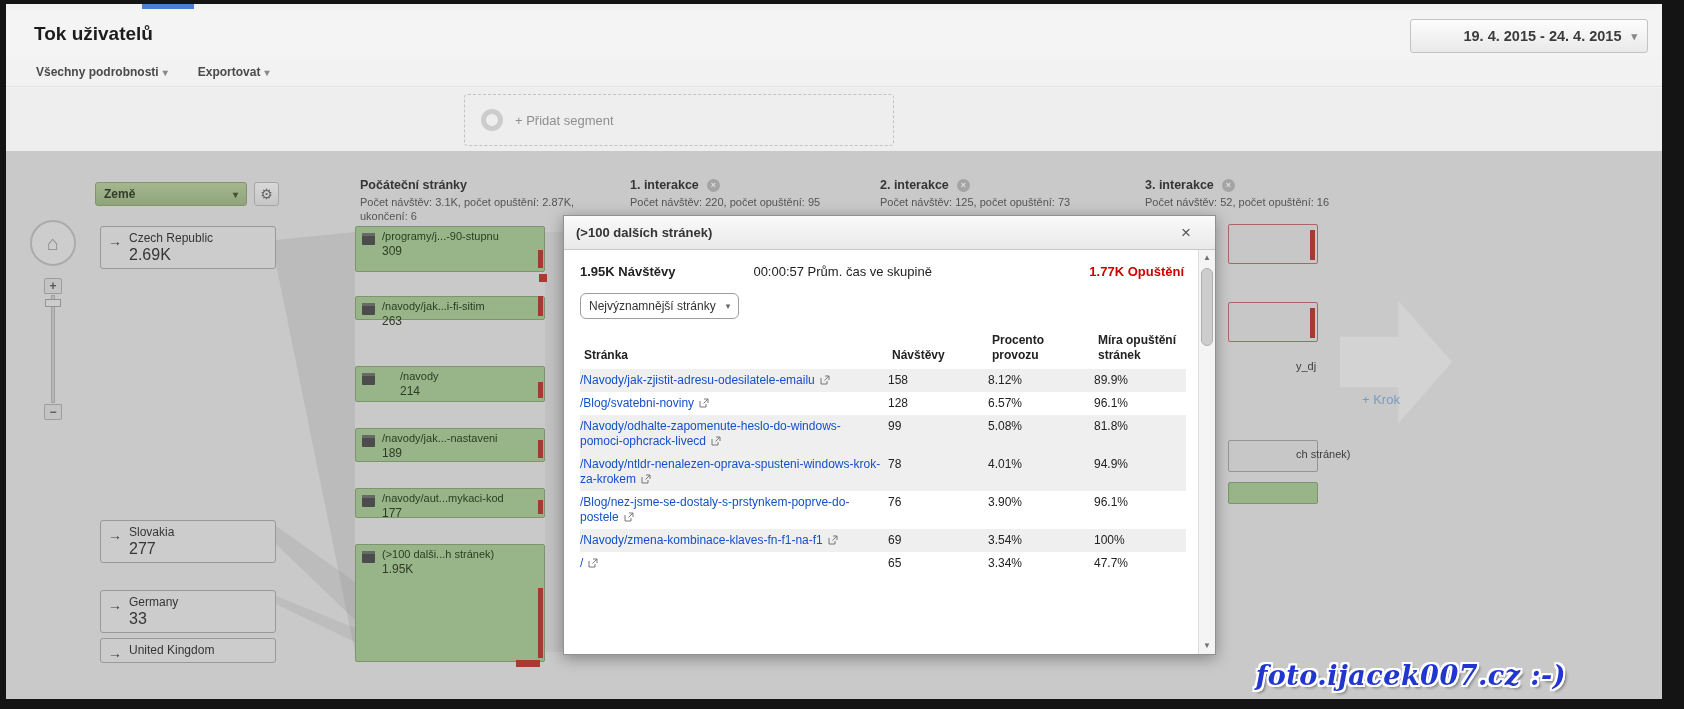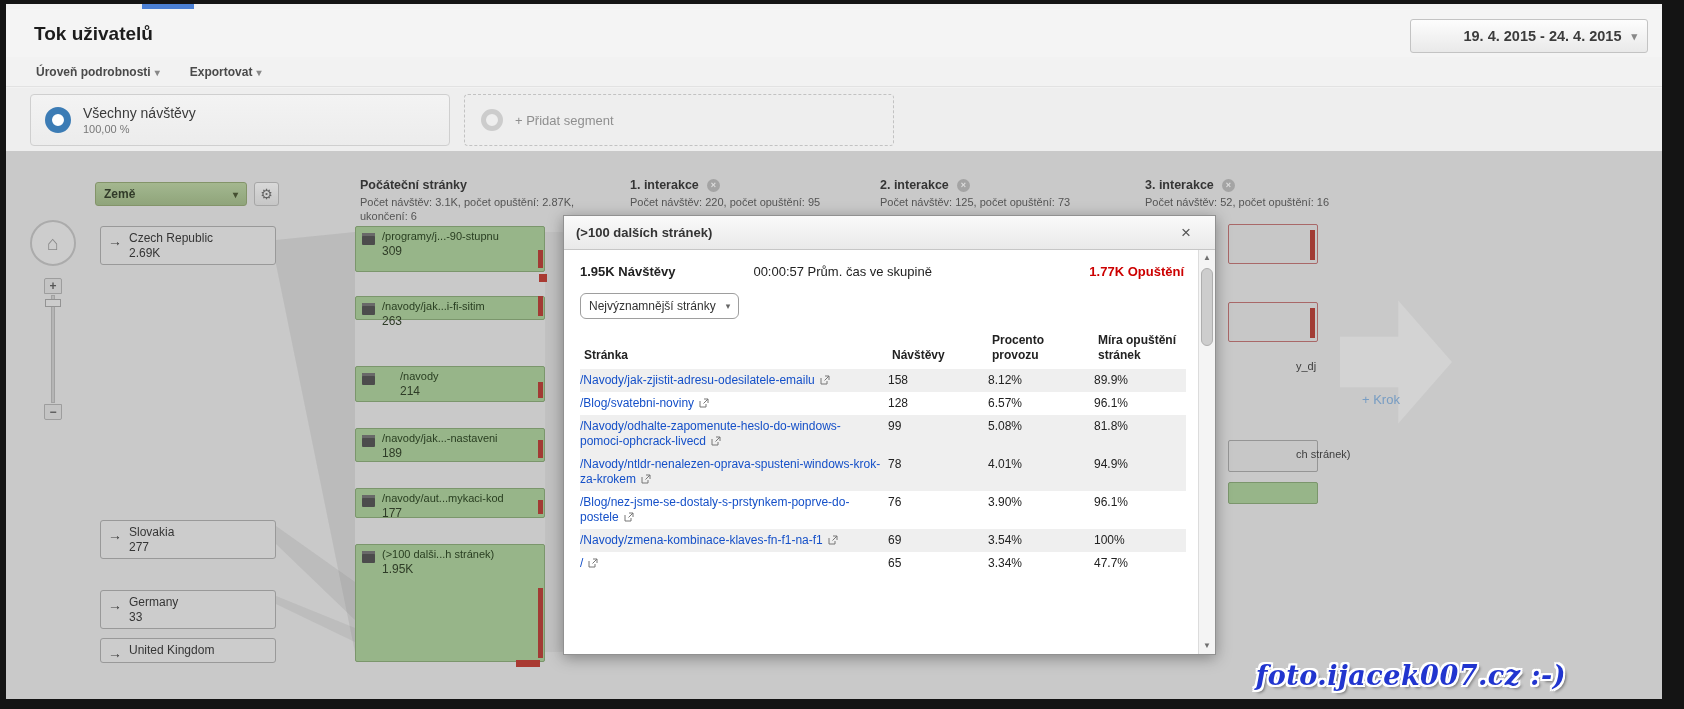"Úroveň podrobnosti" span { text: Úroveň -> Všechny }
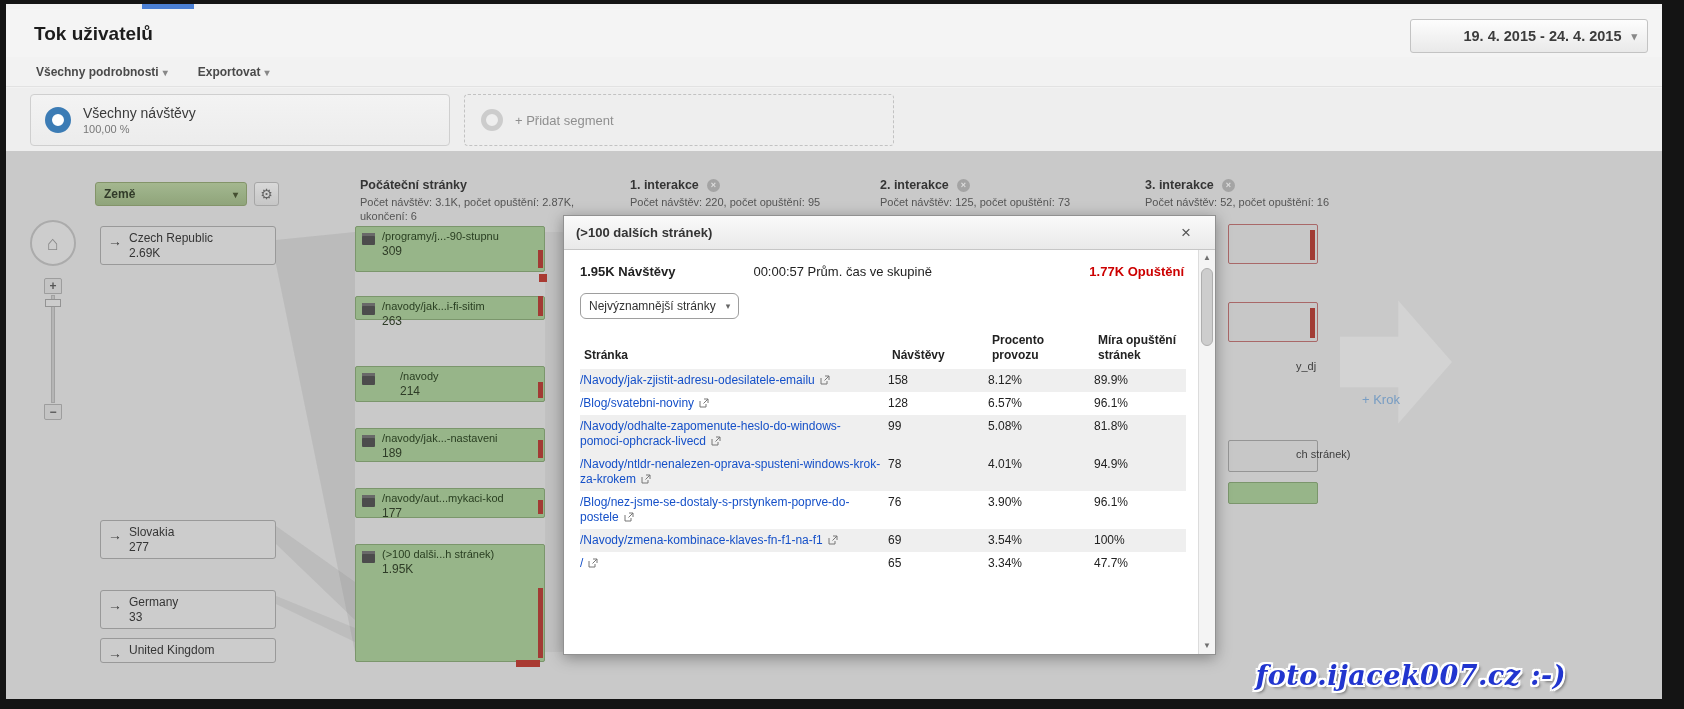"Všechny návštěvy" div.segment { html: <div> <span></span> <div> <div>Všechny návštěvy</div> <div>100,00 %</div> </div> </div> -> none }
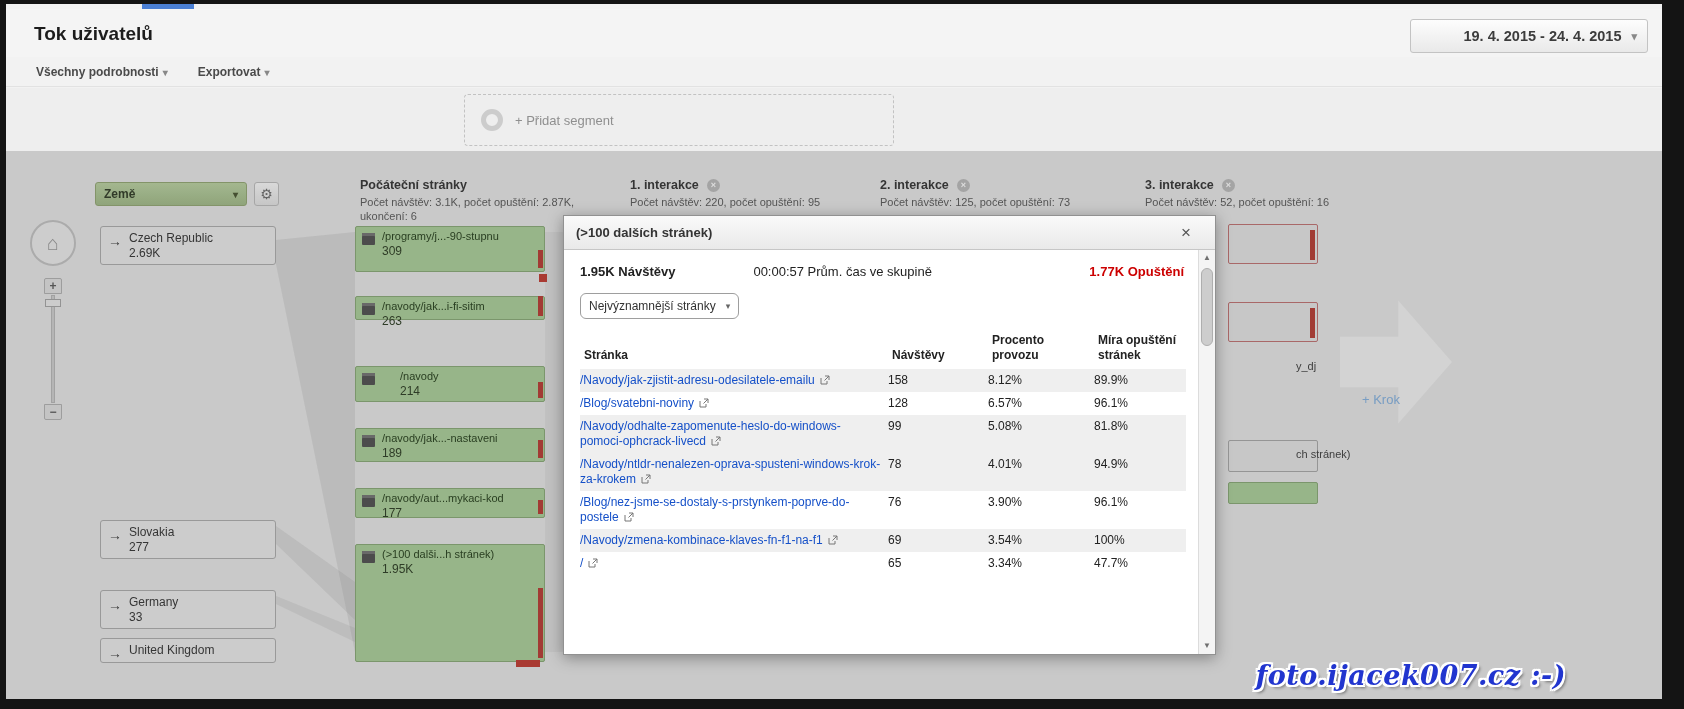"2.69K" .src-value { font-size: 12px -> 16px }
